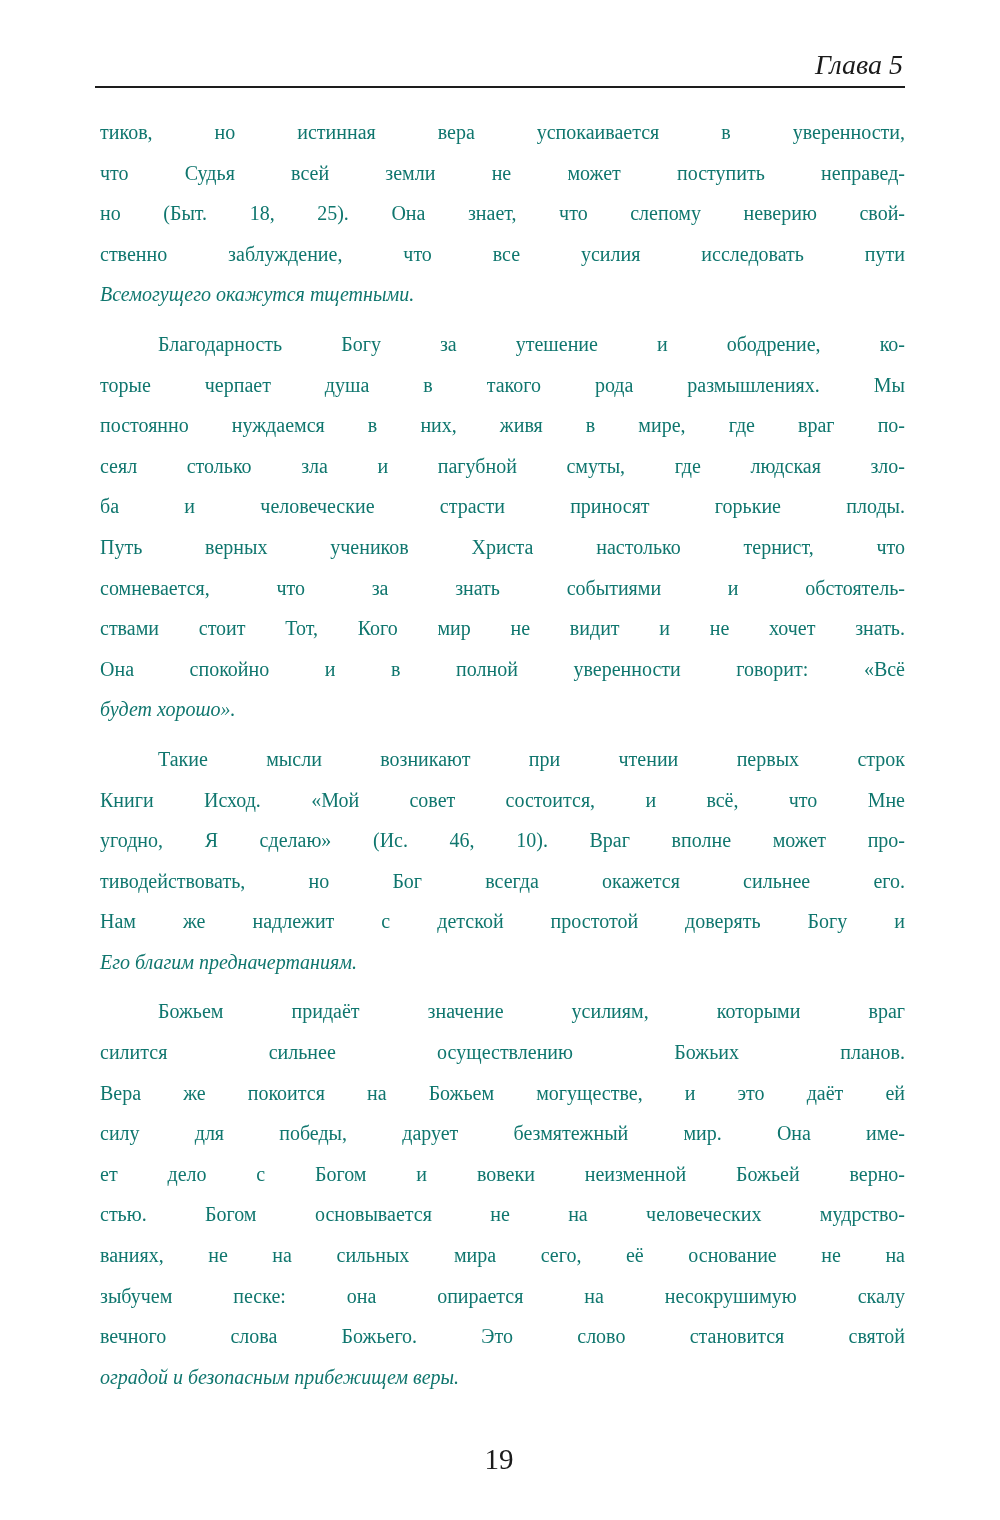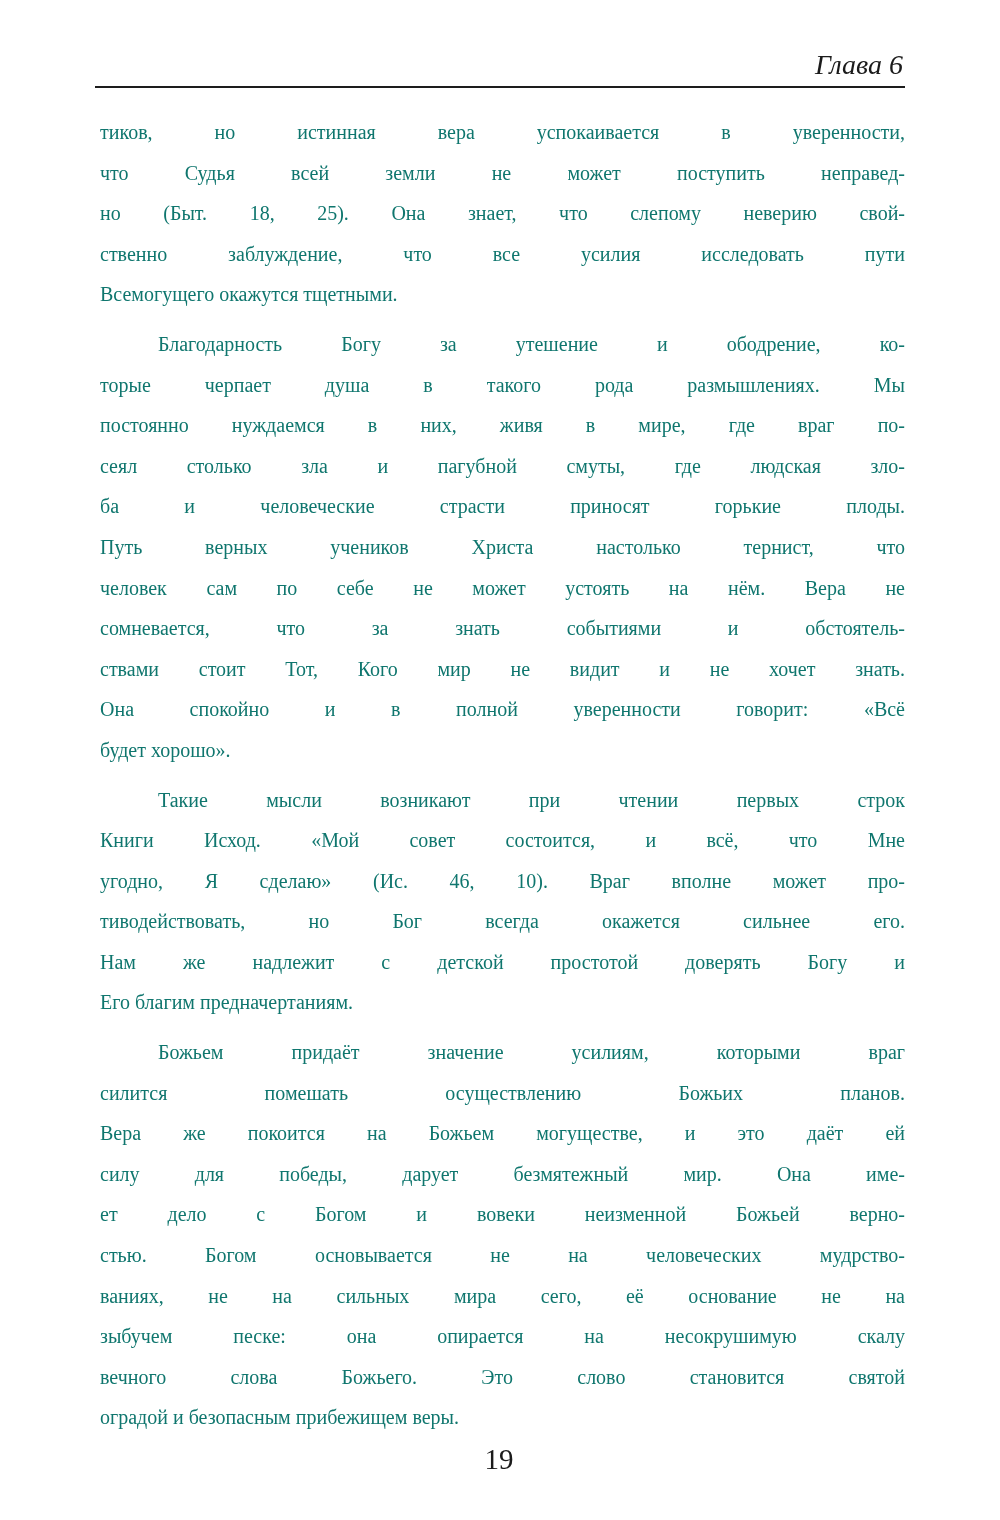"Глава 6" span { text: 6 -> 5 }
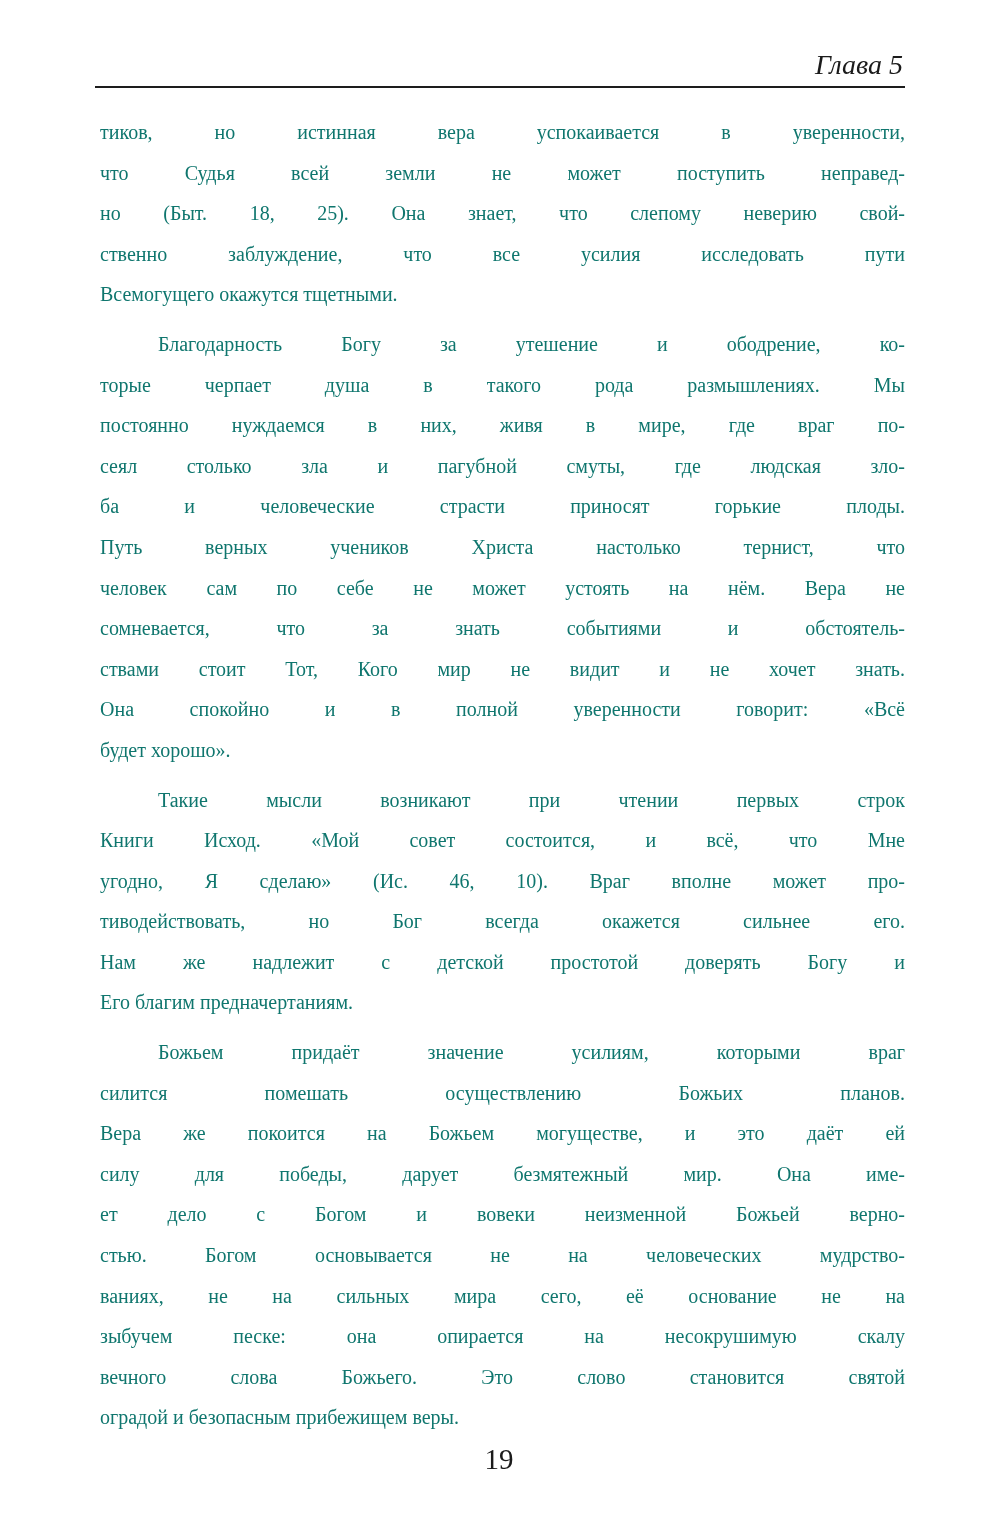"Всемогущего окажутся тщетными." .line.last { font-style: none -> italic }
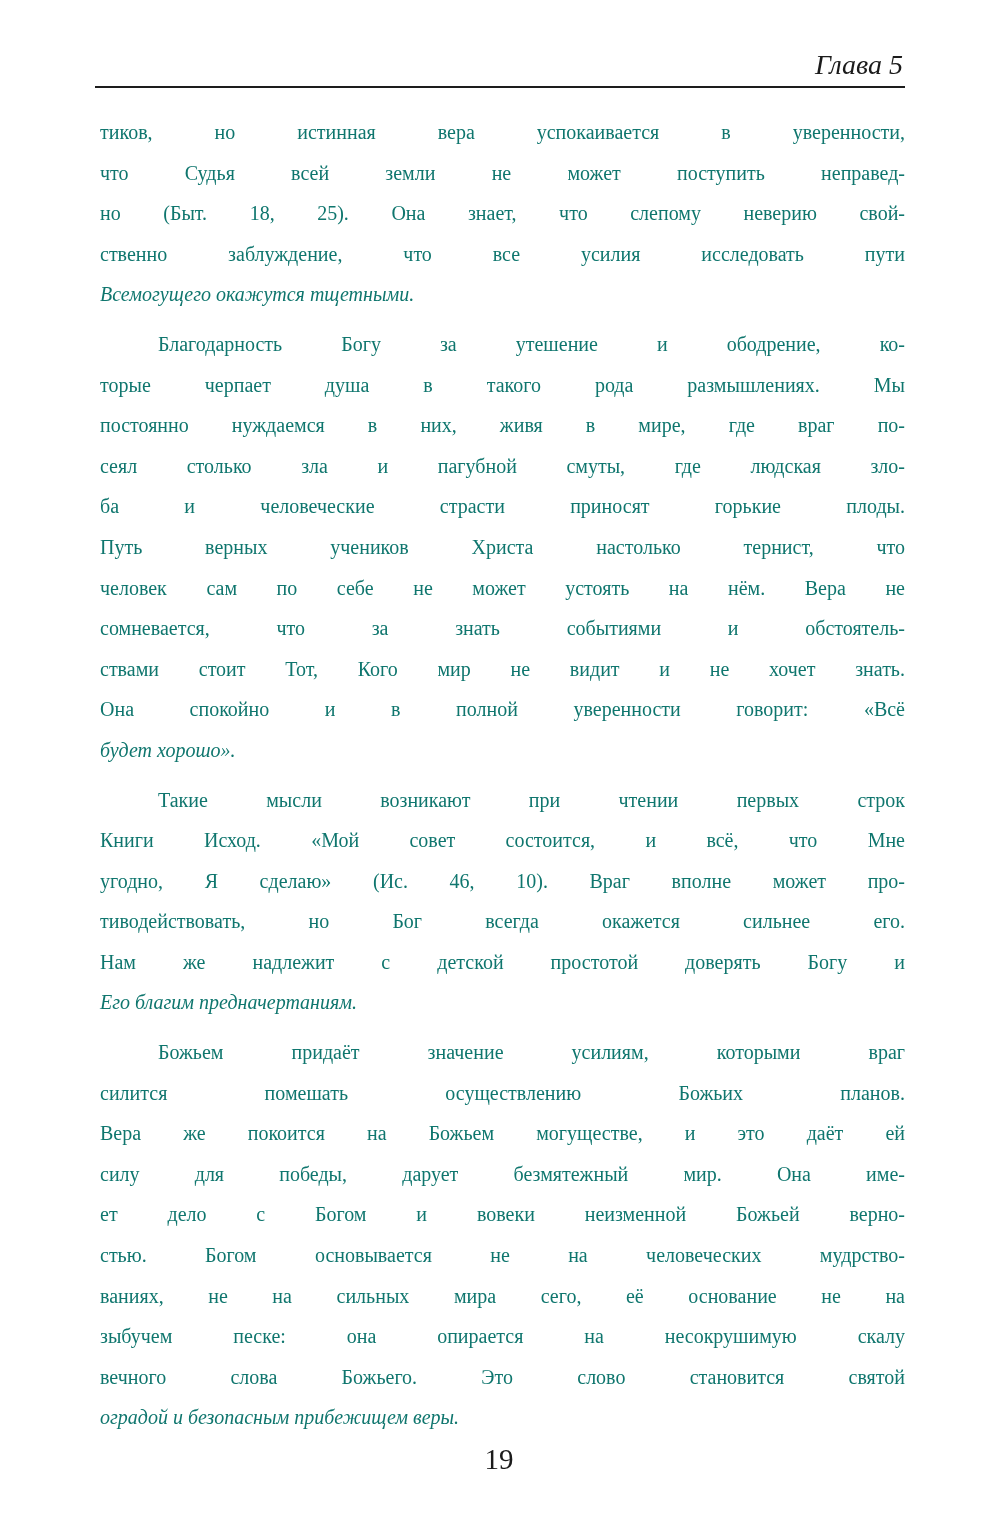"человек сам по себе не" div.line { html: <div>человек сам по себе не может устоять на нём. Вера не</div> -> none }
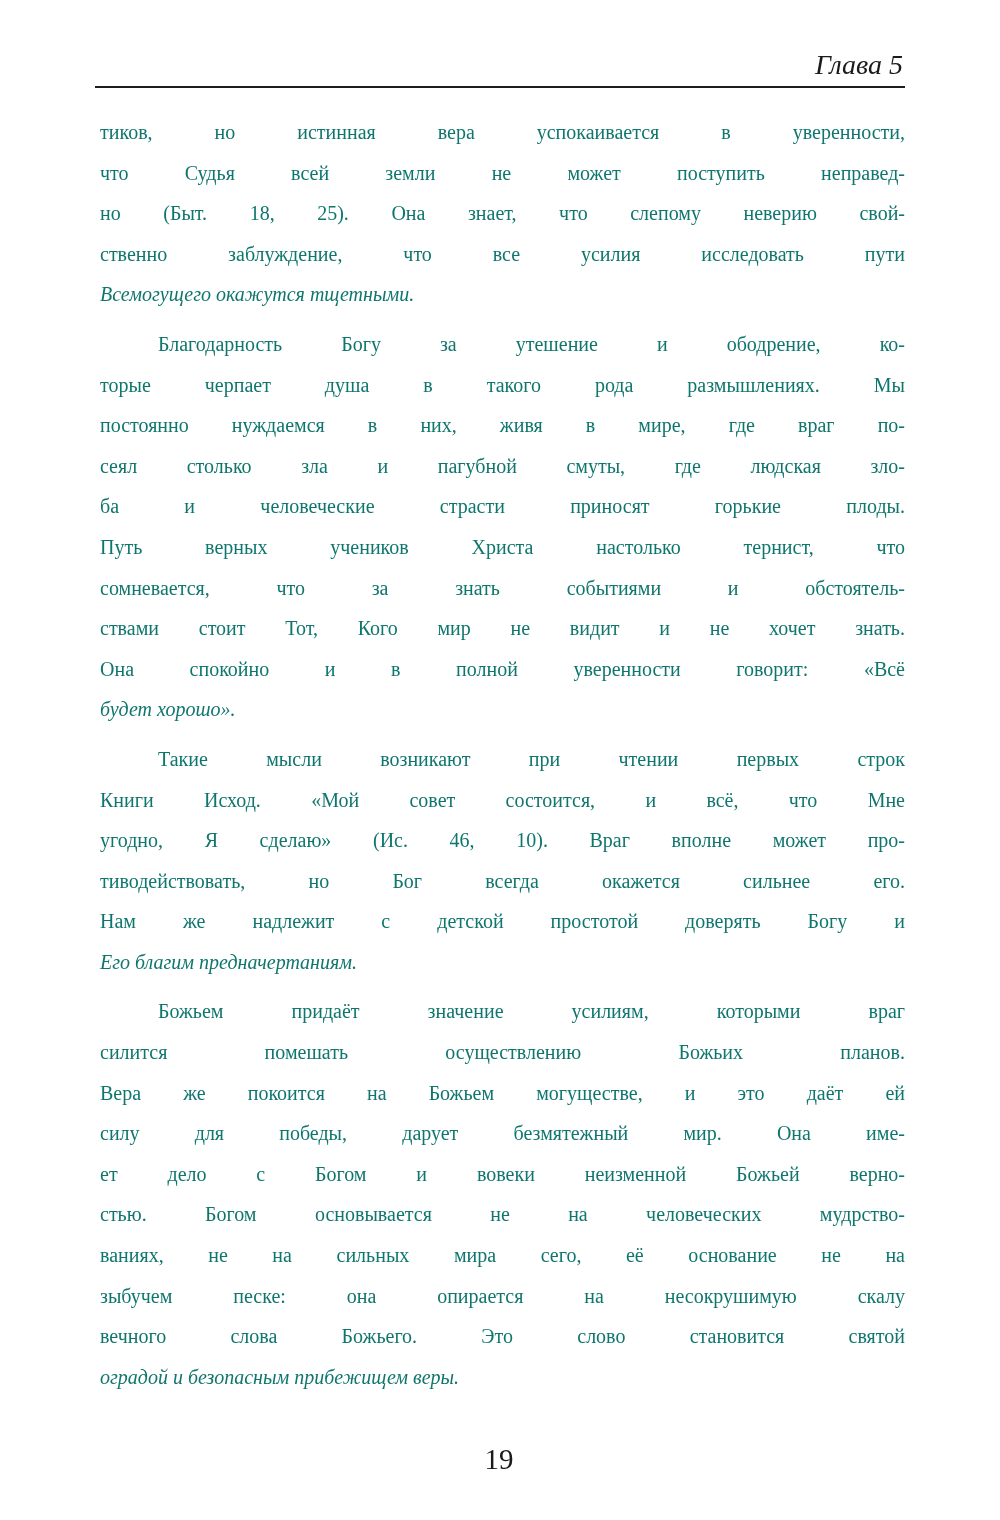"силится помешать осуществлению Божьих" div.line { text: помешать -> сильнее }
